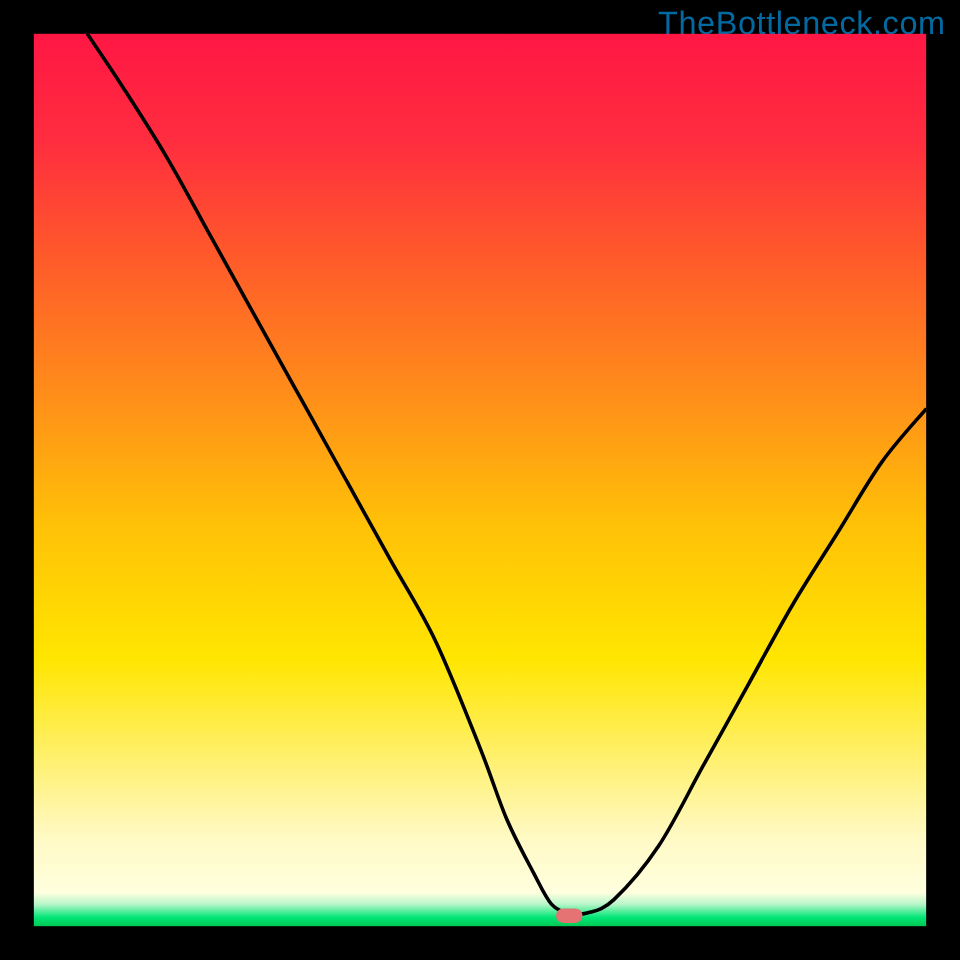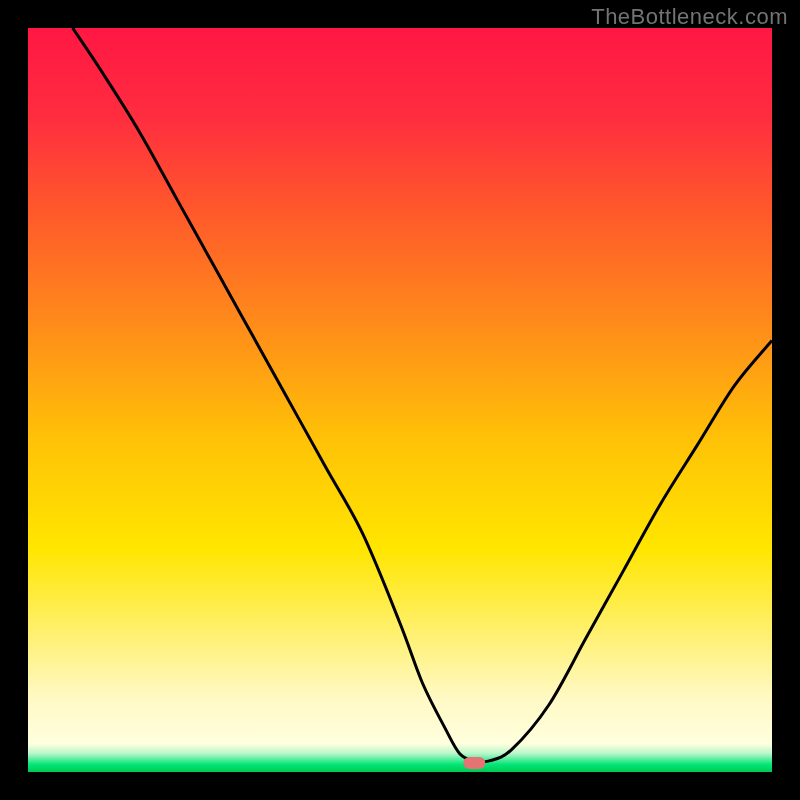"TheBottleneck.com" .watermark { color: #737373 -> #0369a1; font-size: 22px -> 27px }
